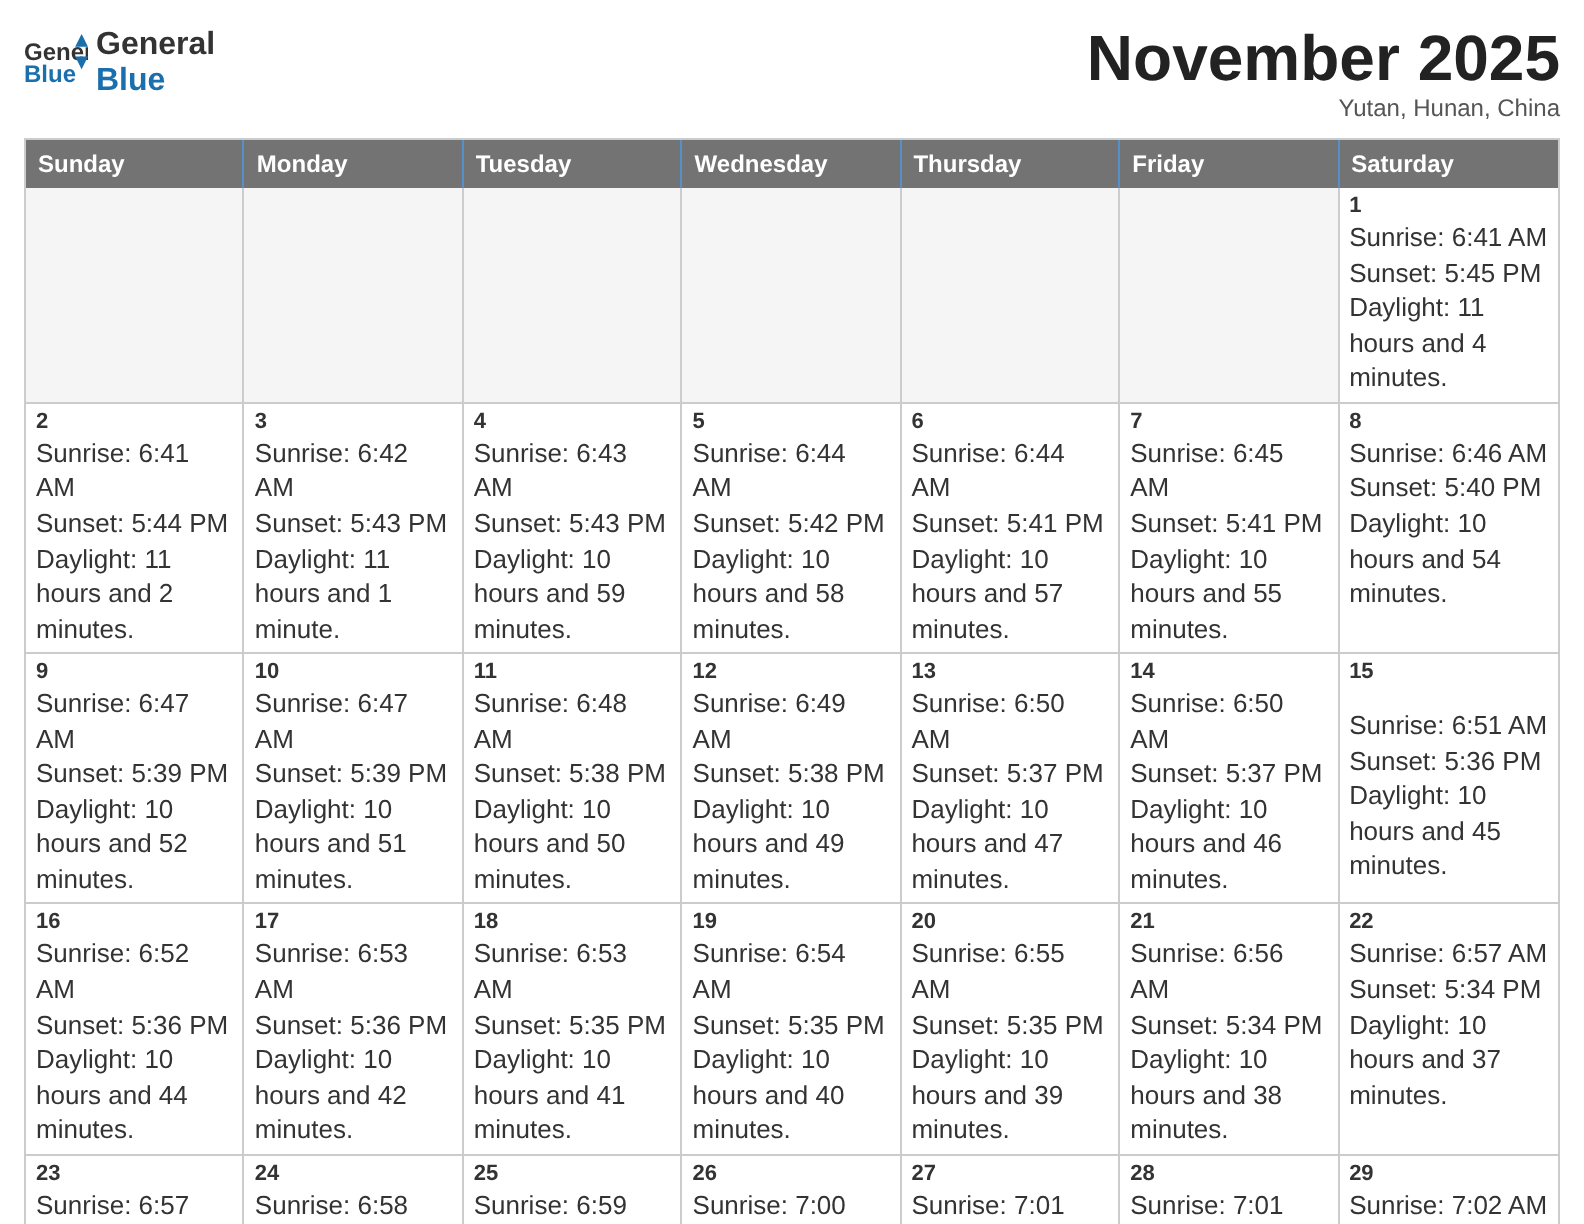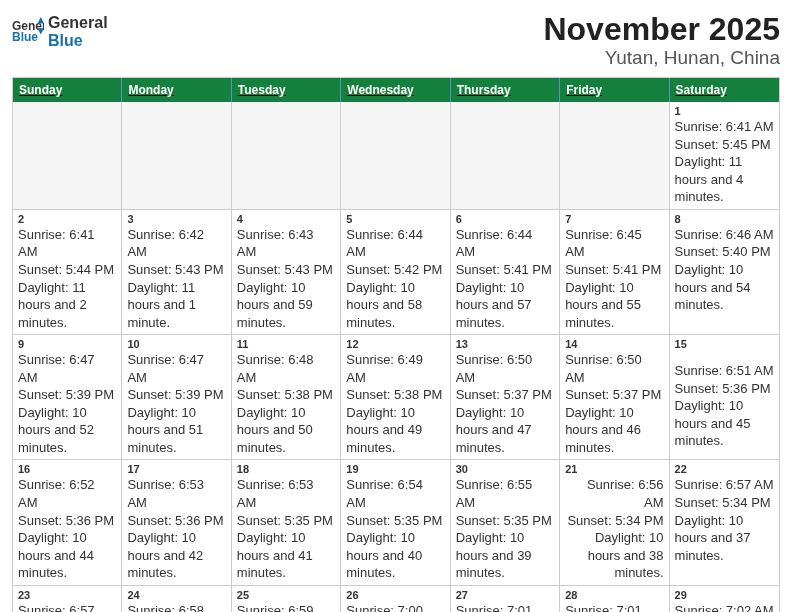"Yutan, Hunan, China" .location { font-size: 19px -> 12px }
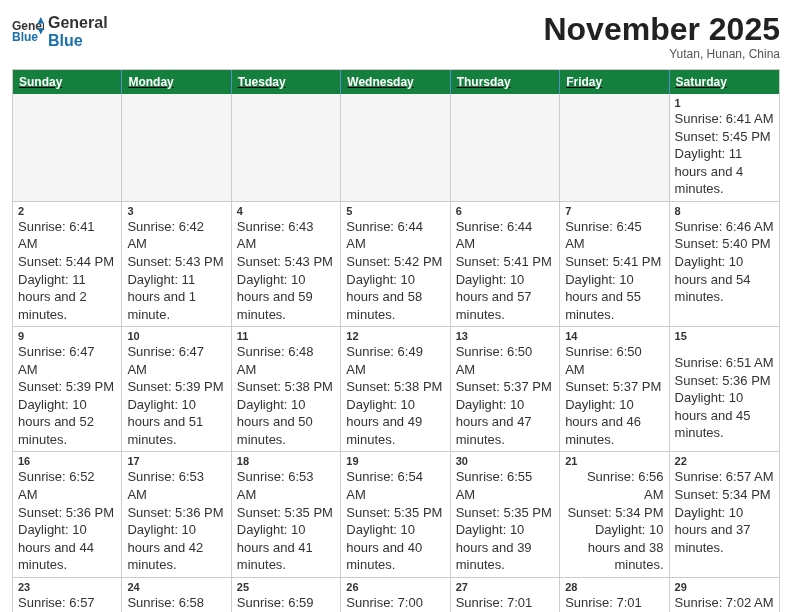"Sunday" .cal-header { background: #15803d -> #737373; text-decoration: underline -> none }
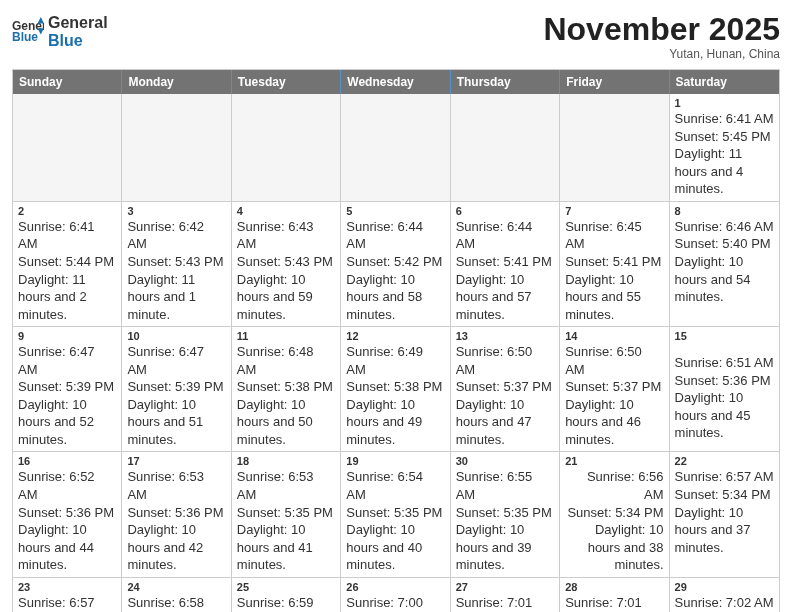"30" span.day-number { text: 30 -> 20 }
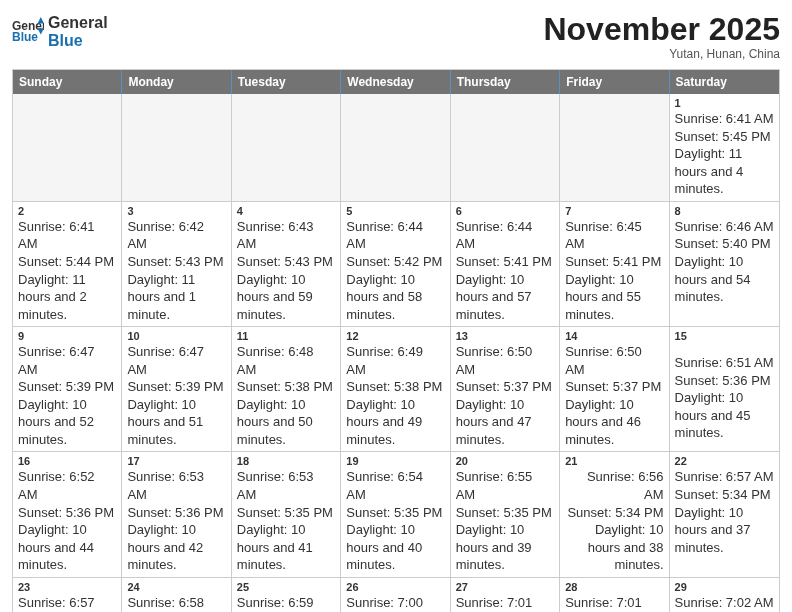"Sunrise: 6:56 AM" div.cell-text { text-align: right -> none }
